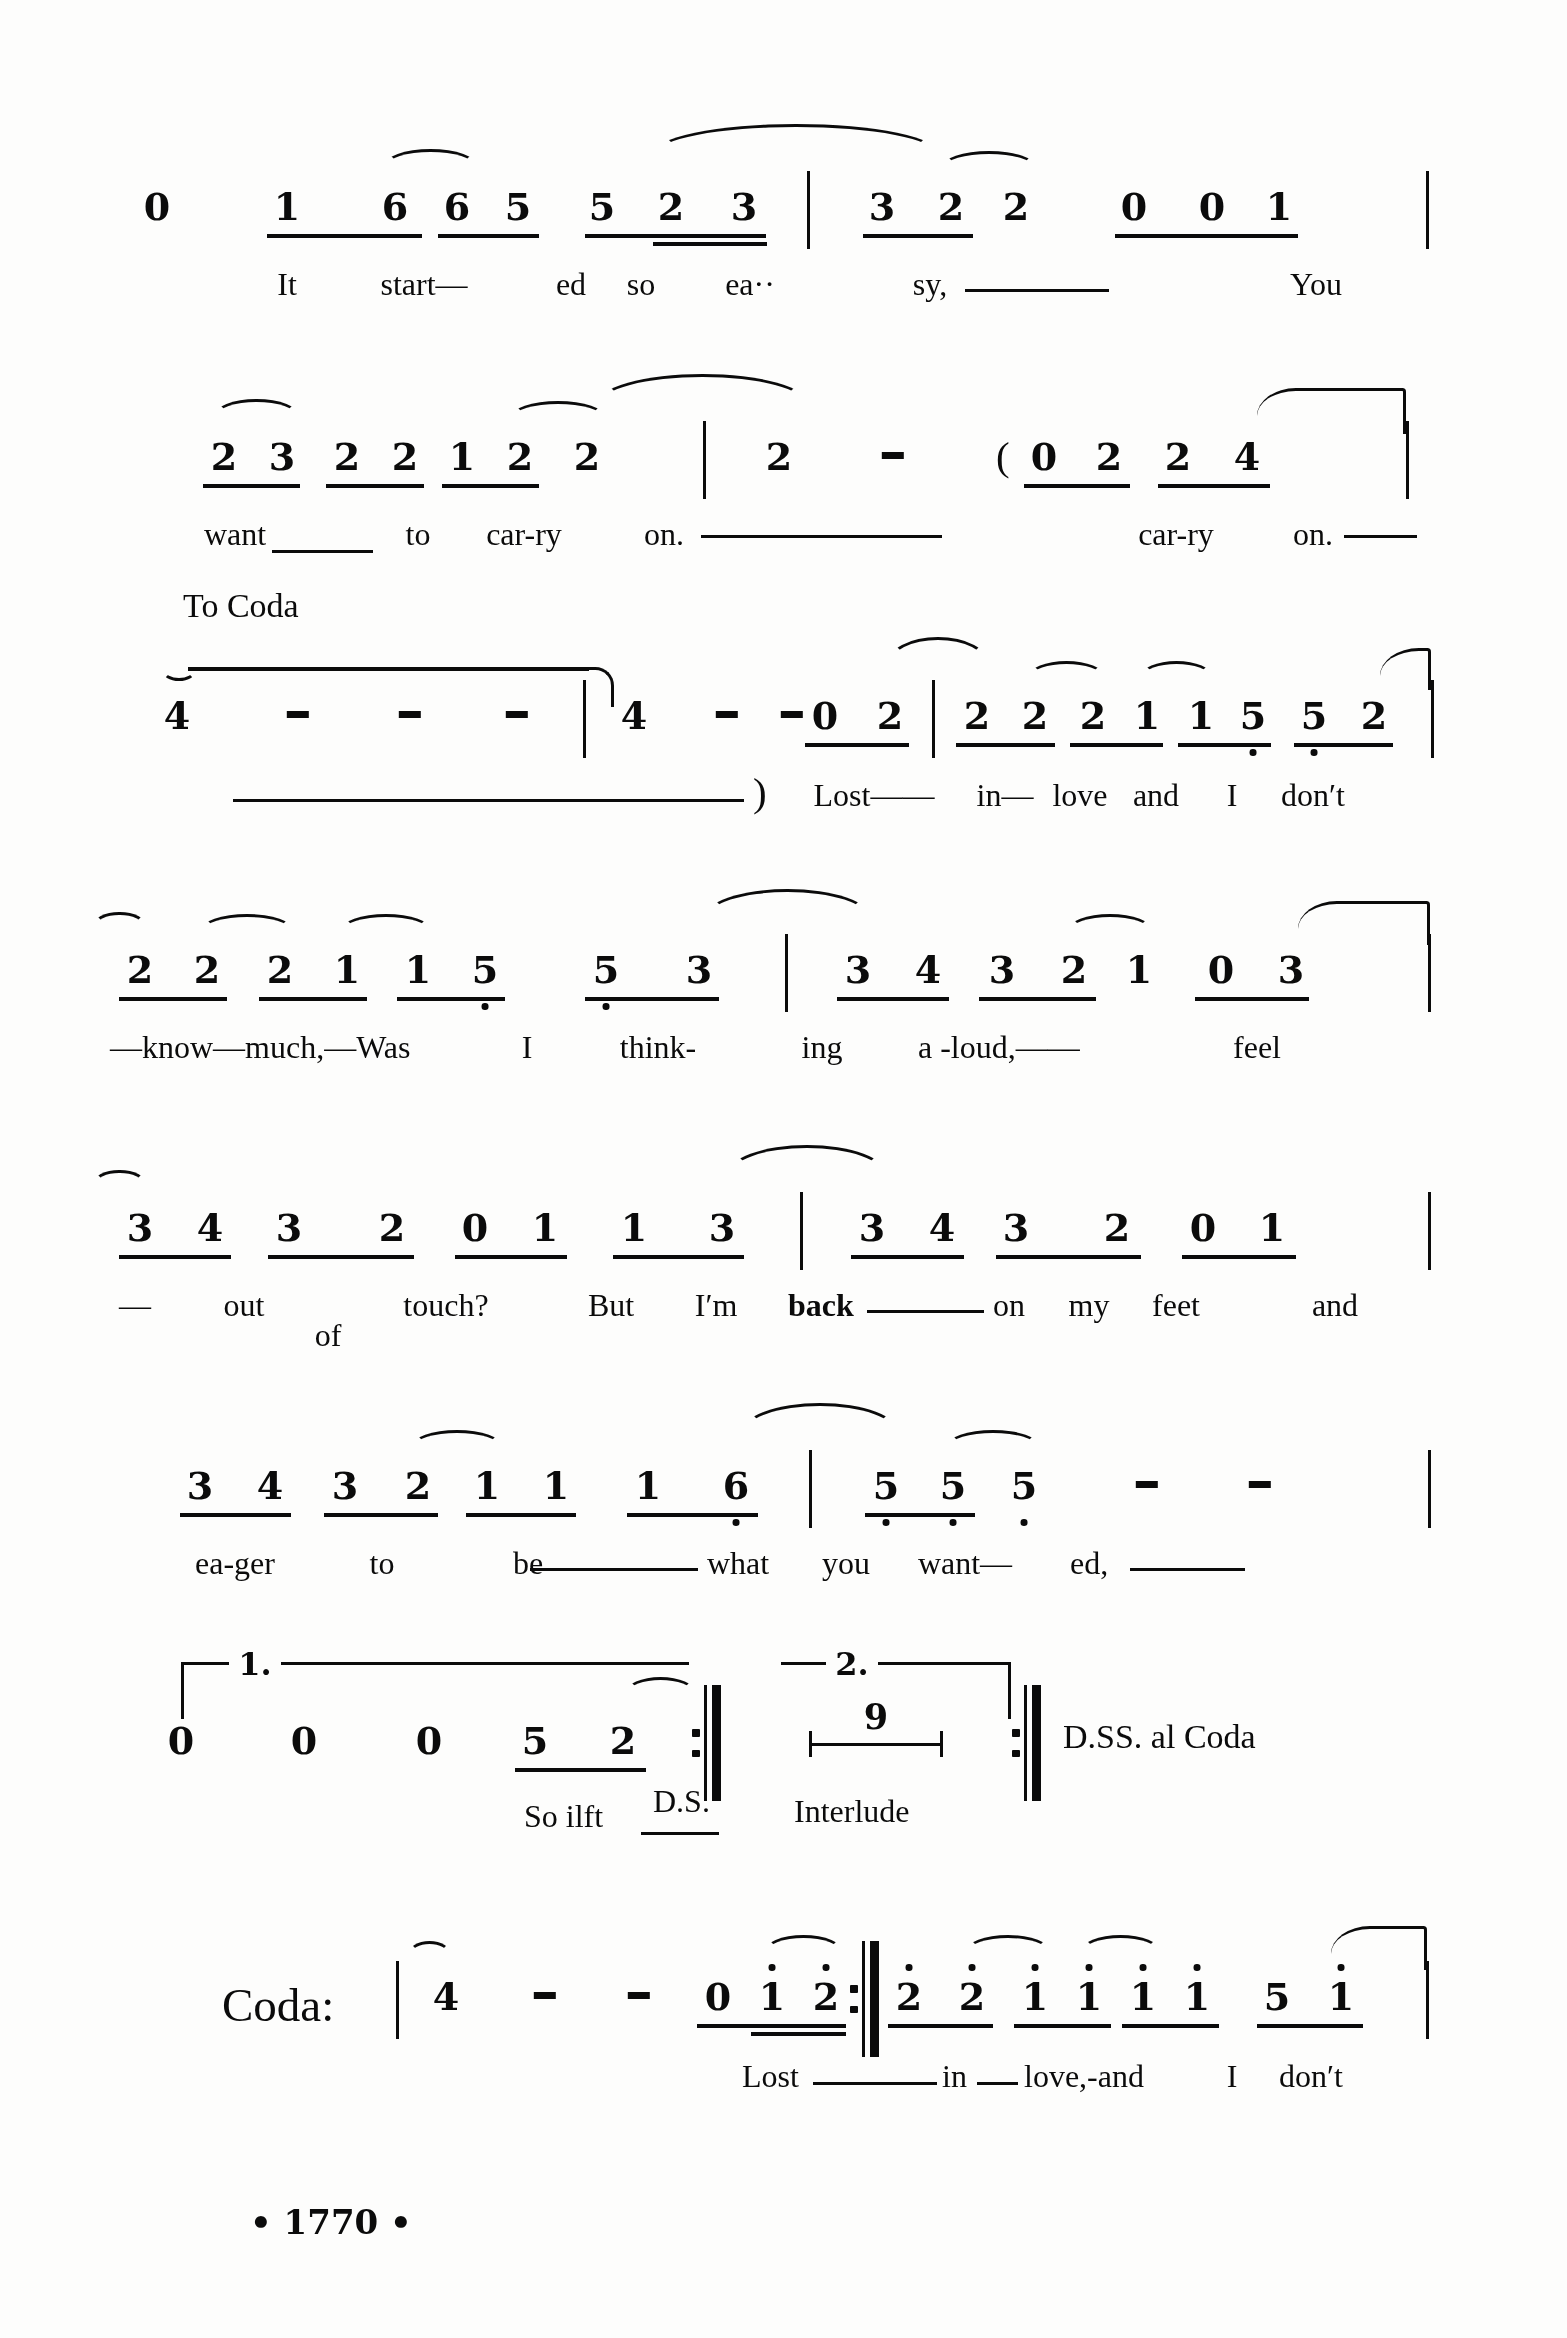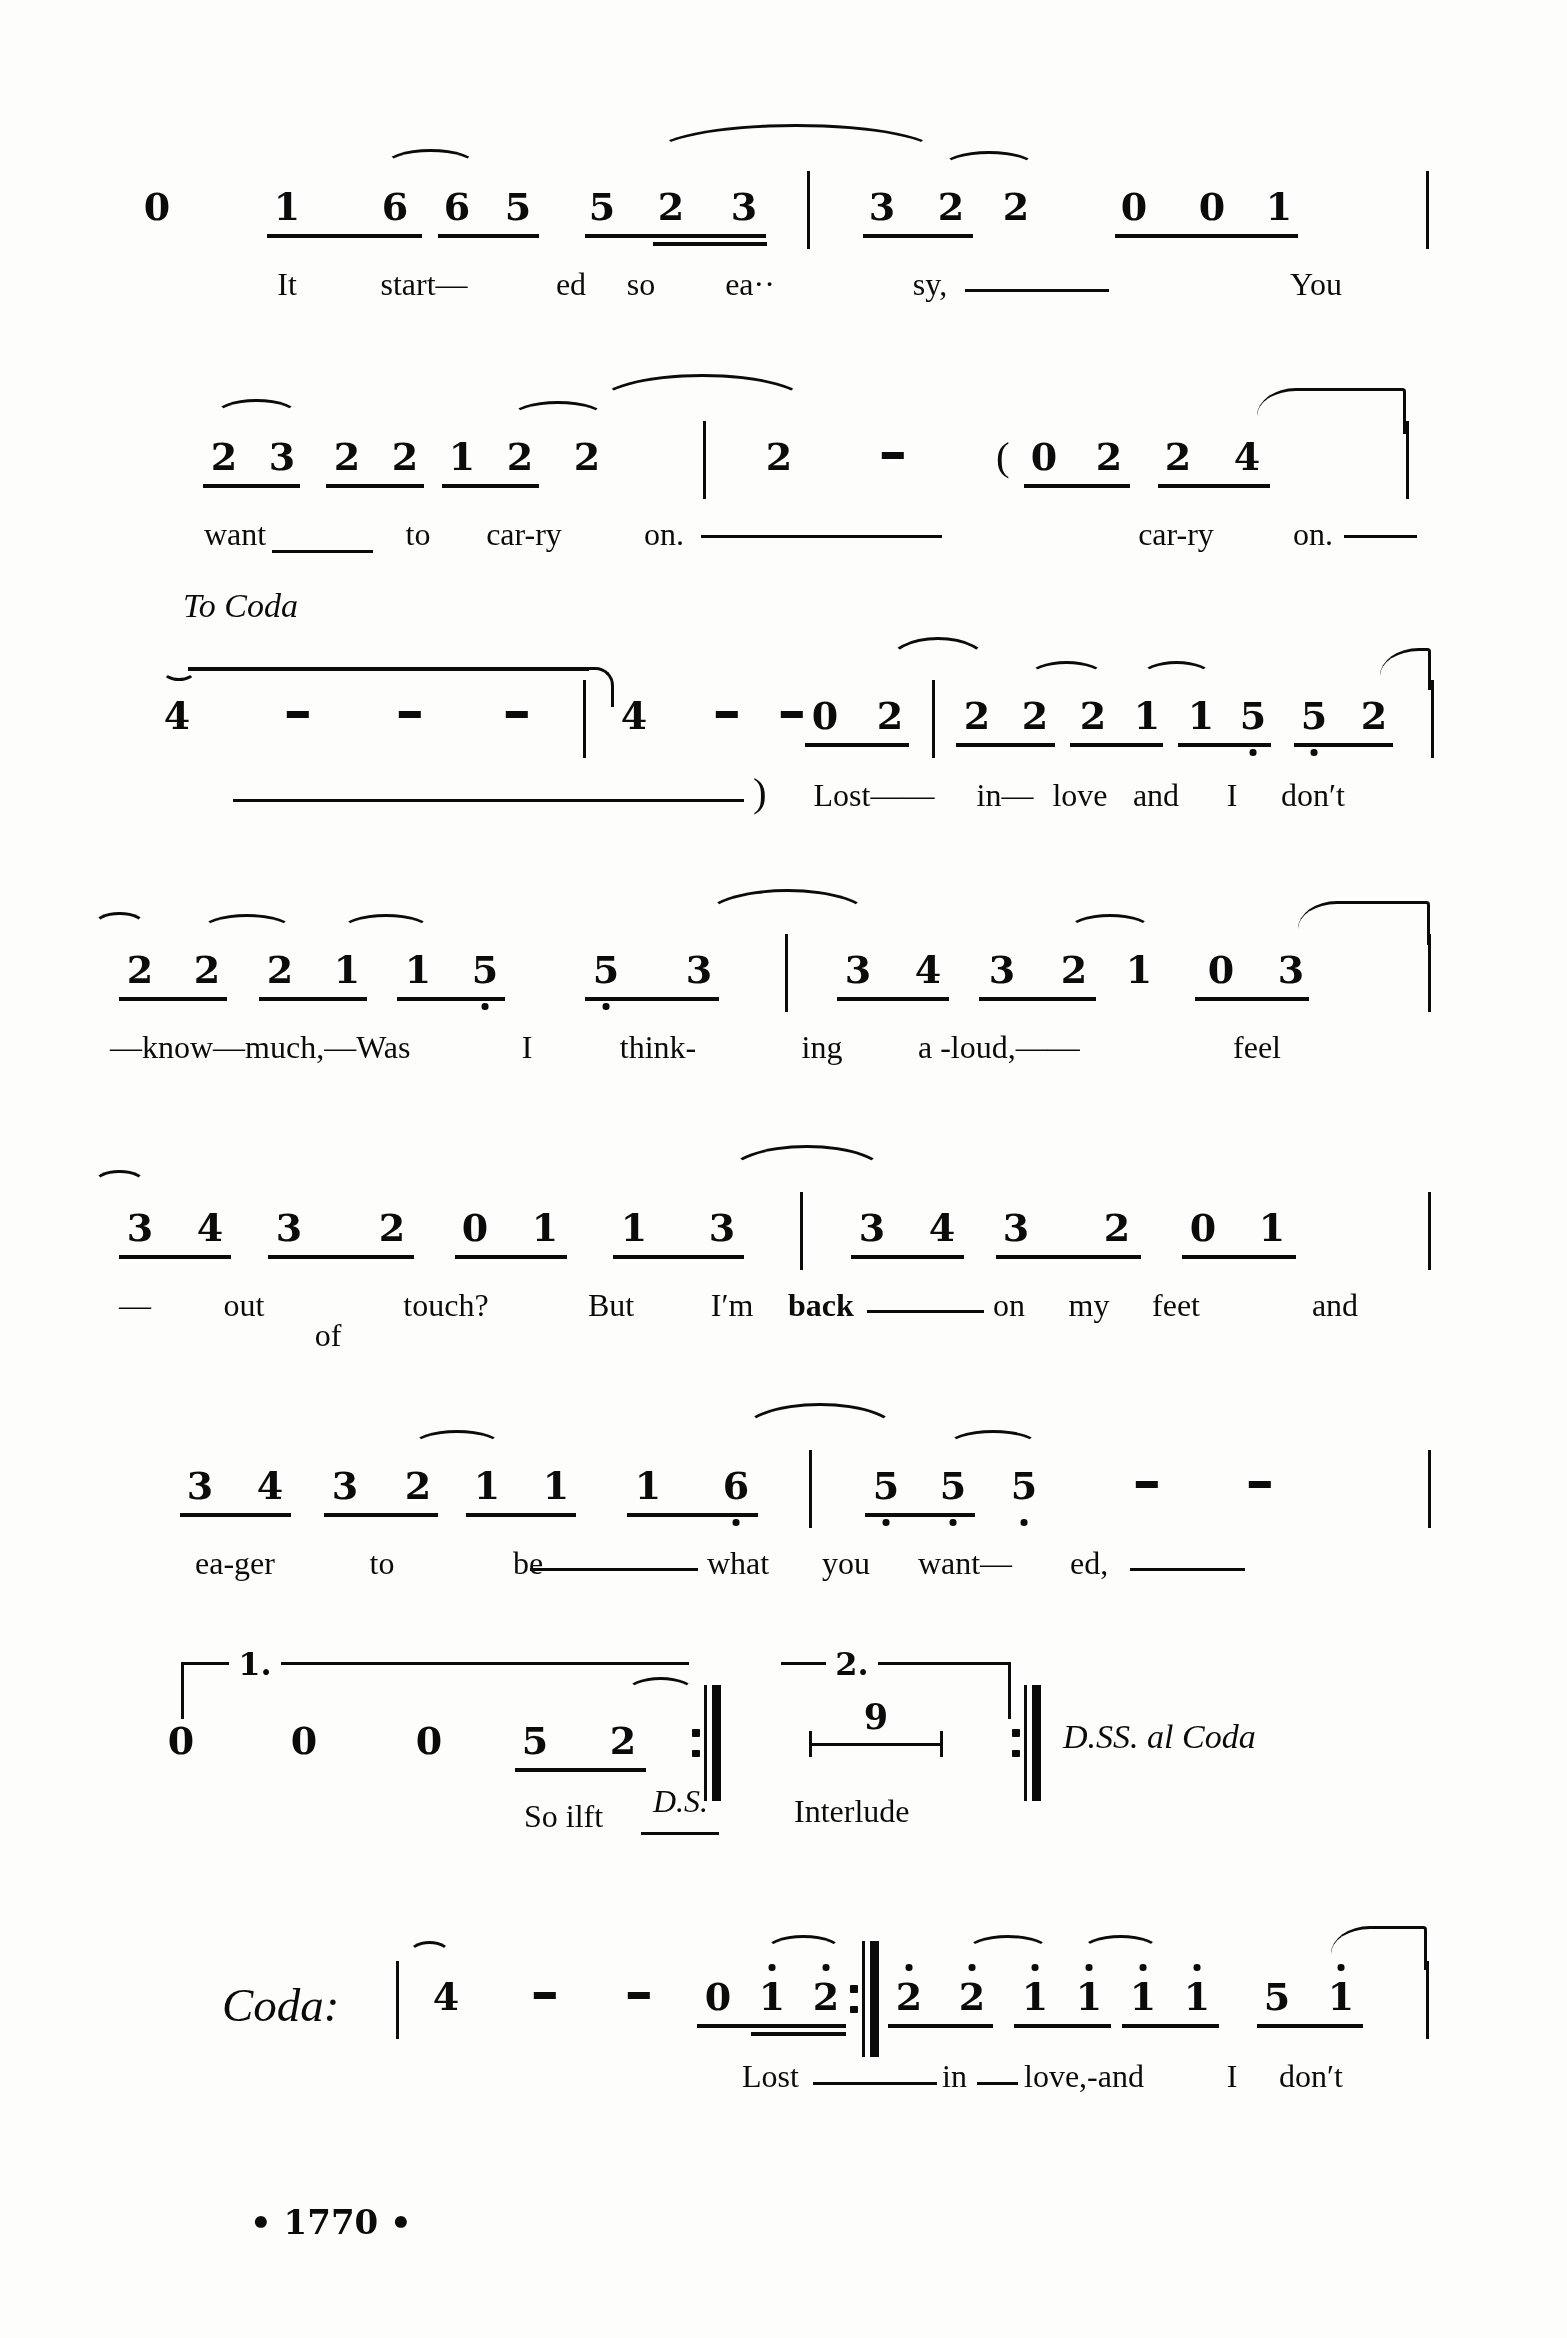"To Coda" .ital { font-style: italic -> none }
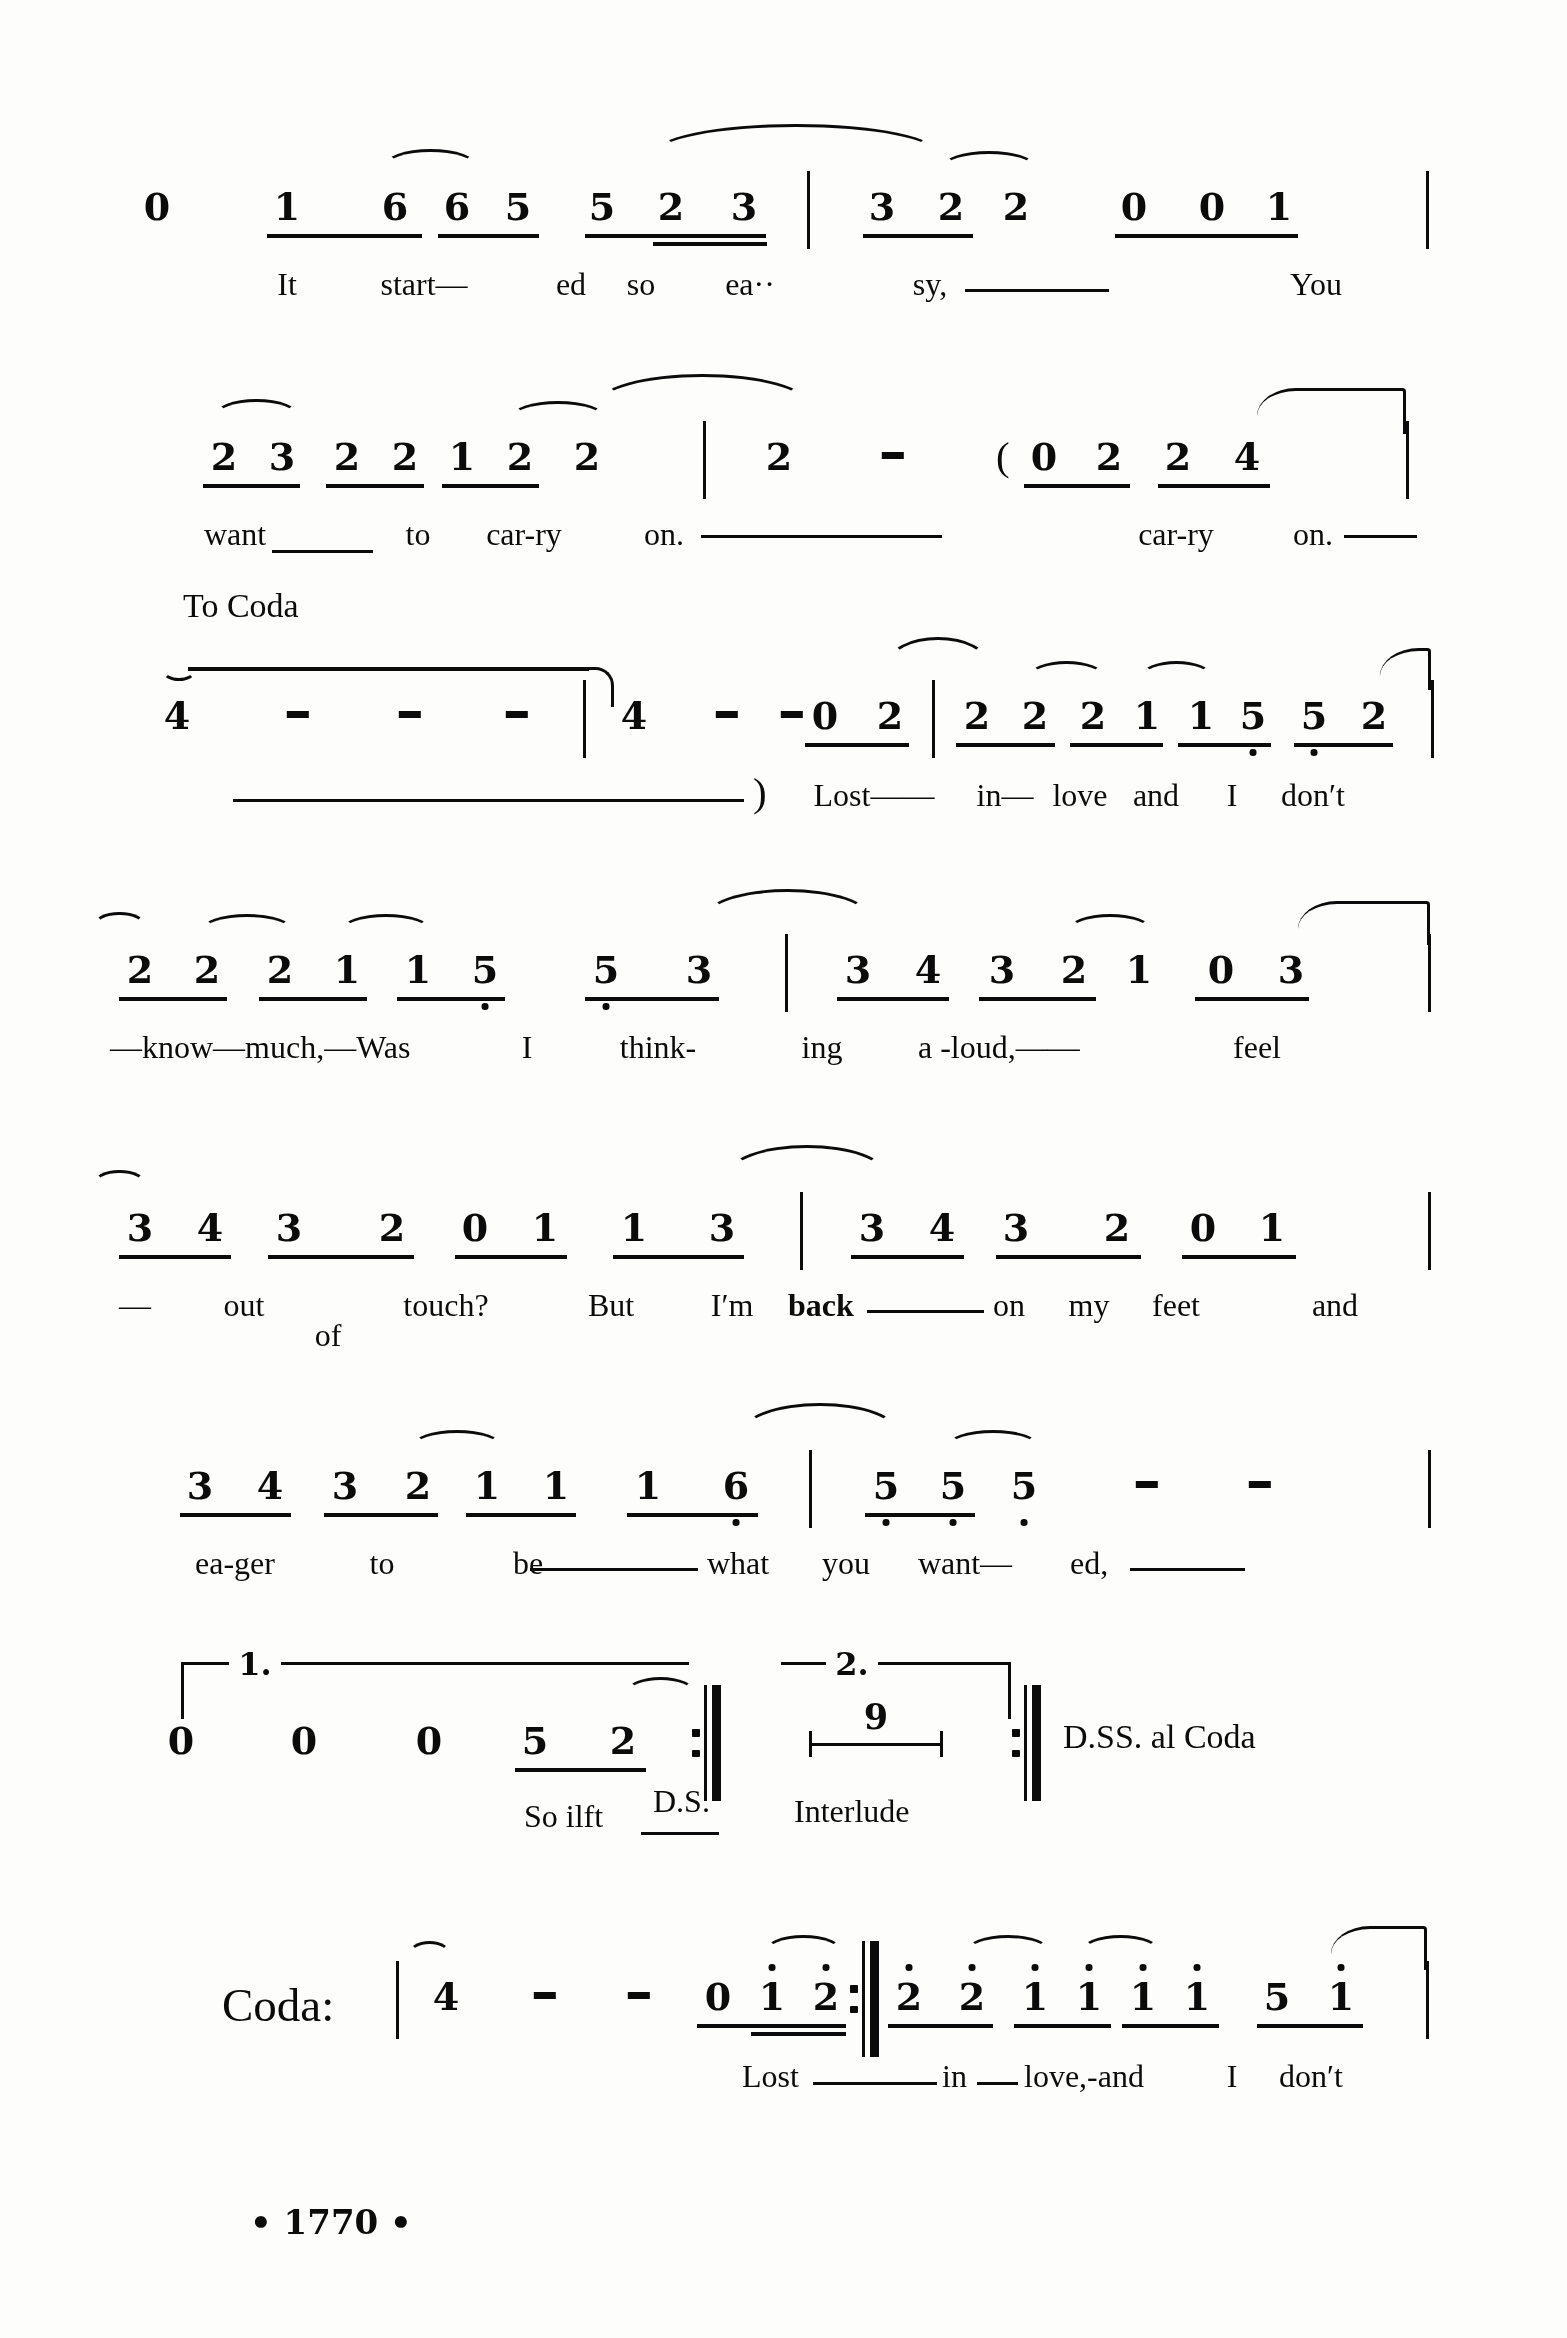"I′m" div.lyr { margin-left: 16px -> none }
